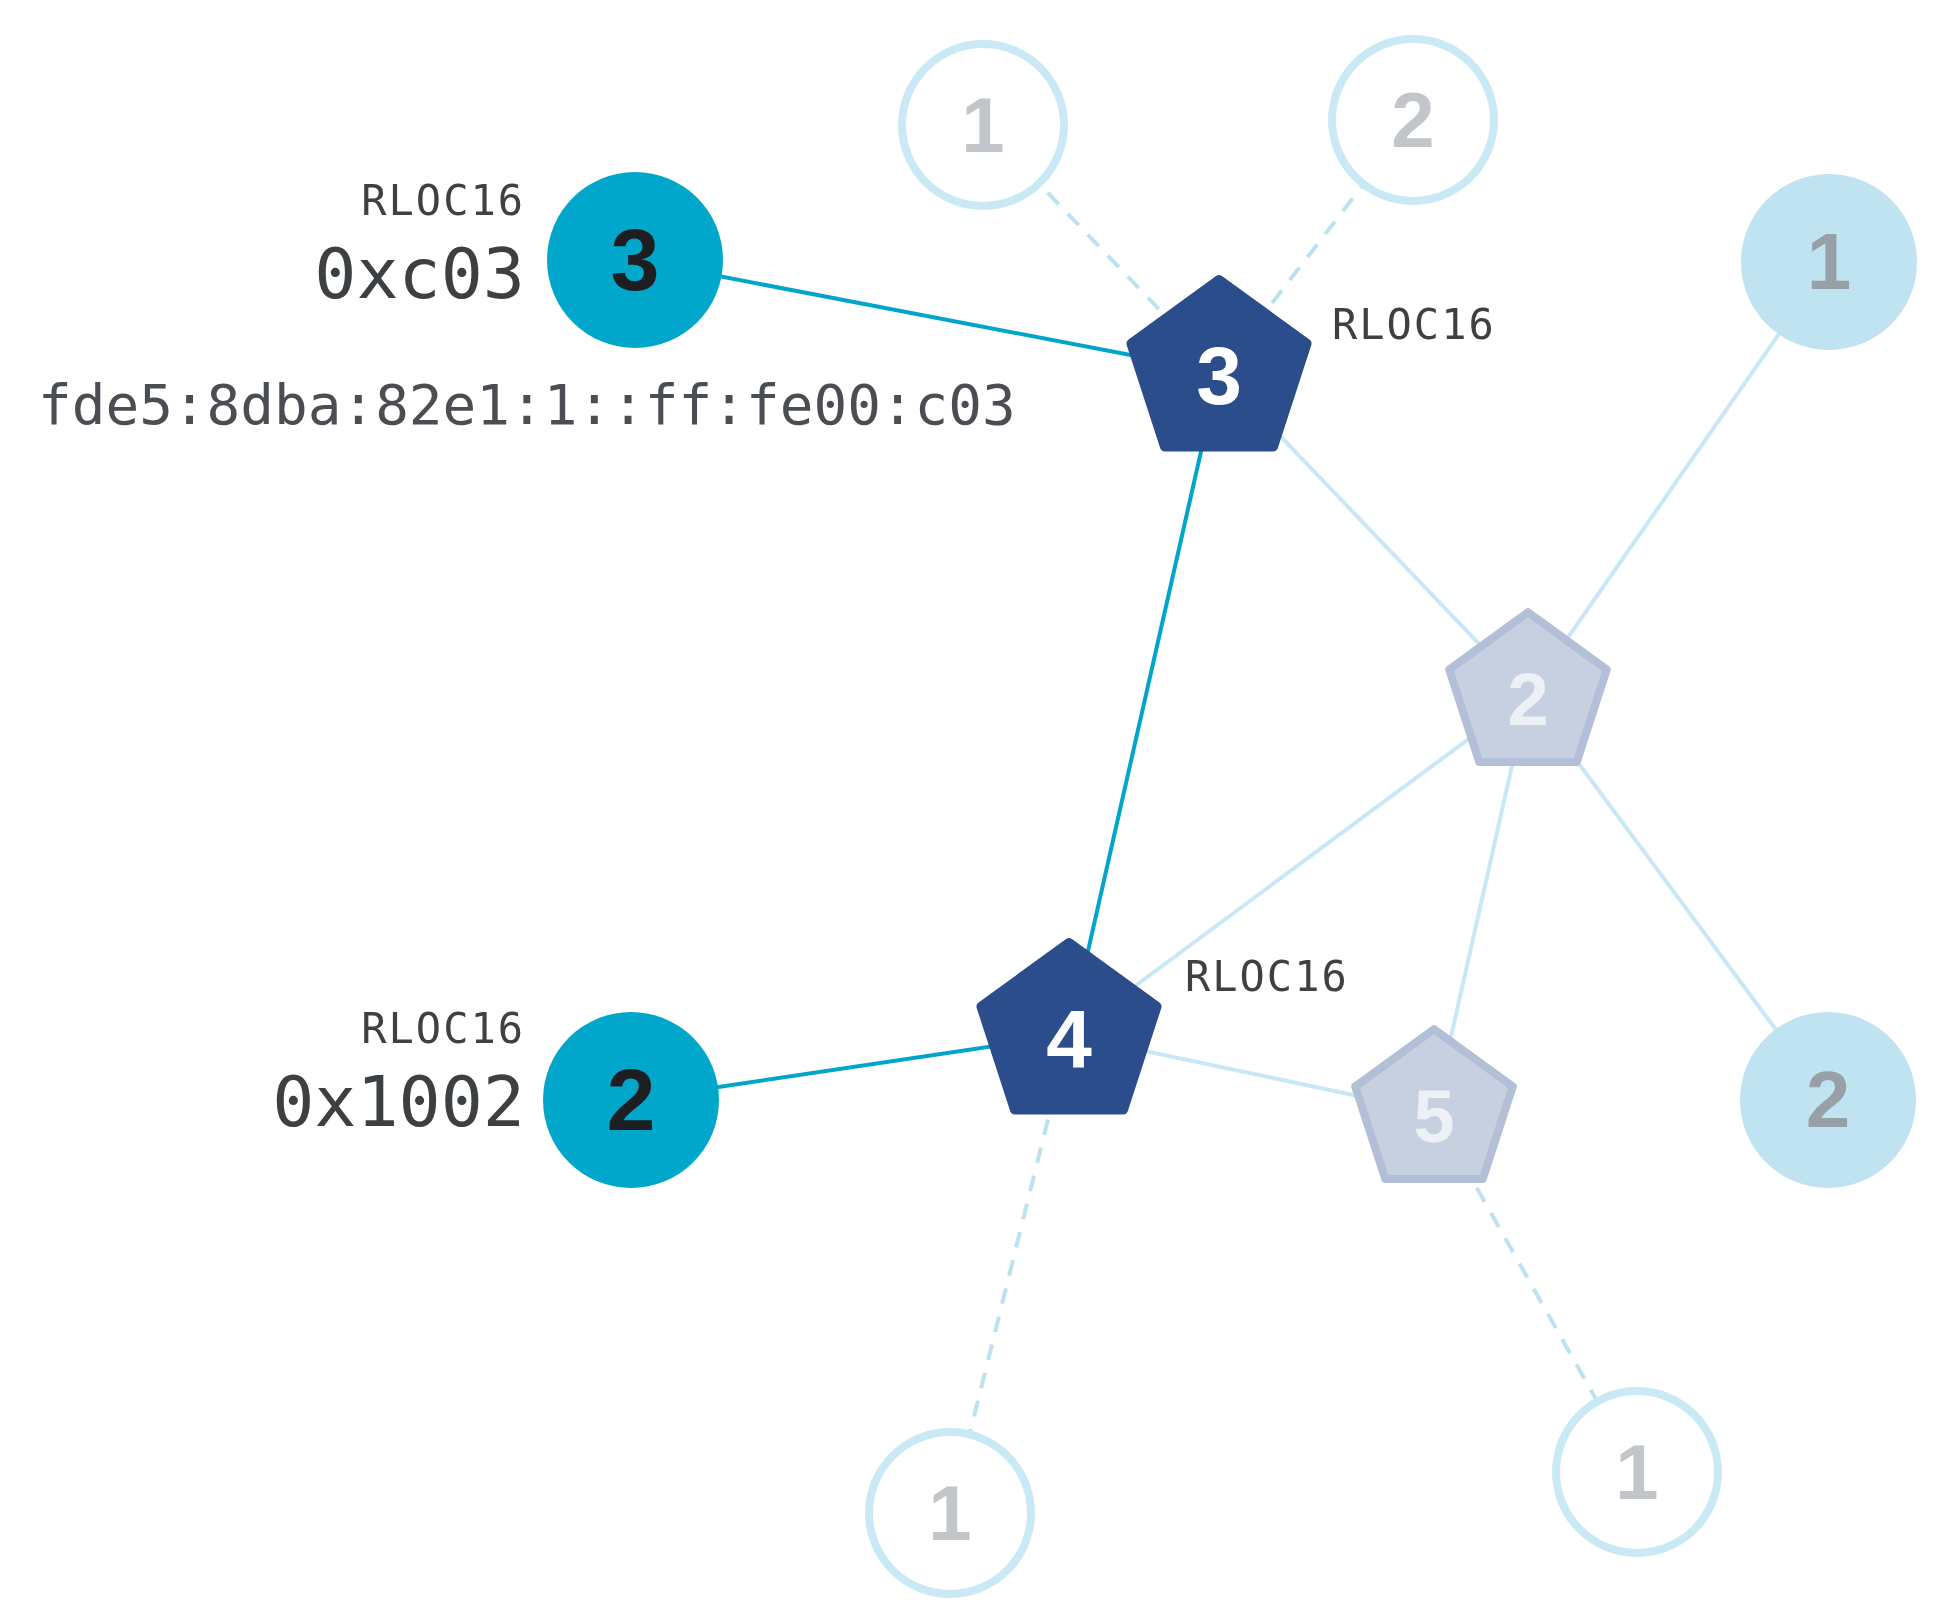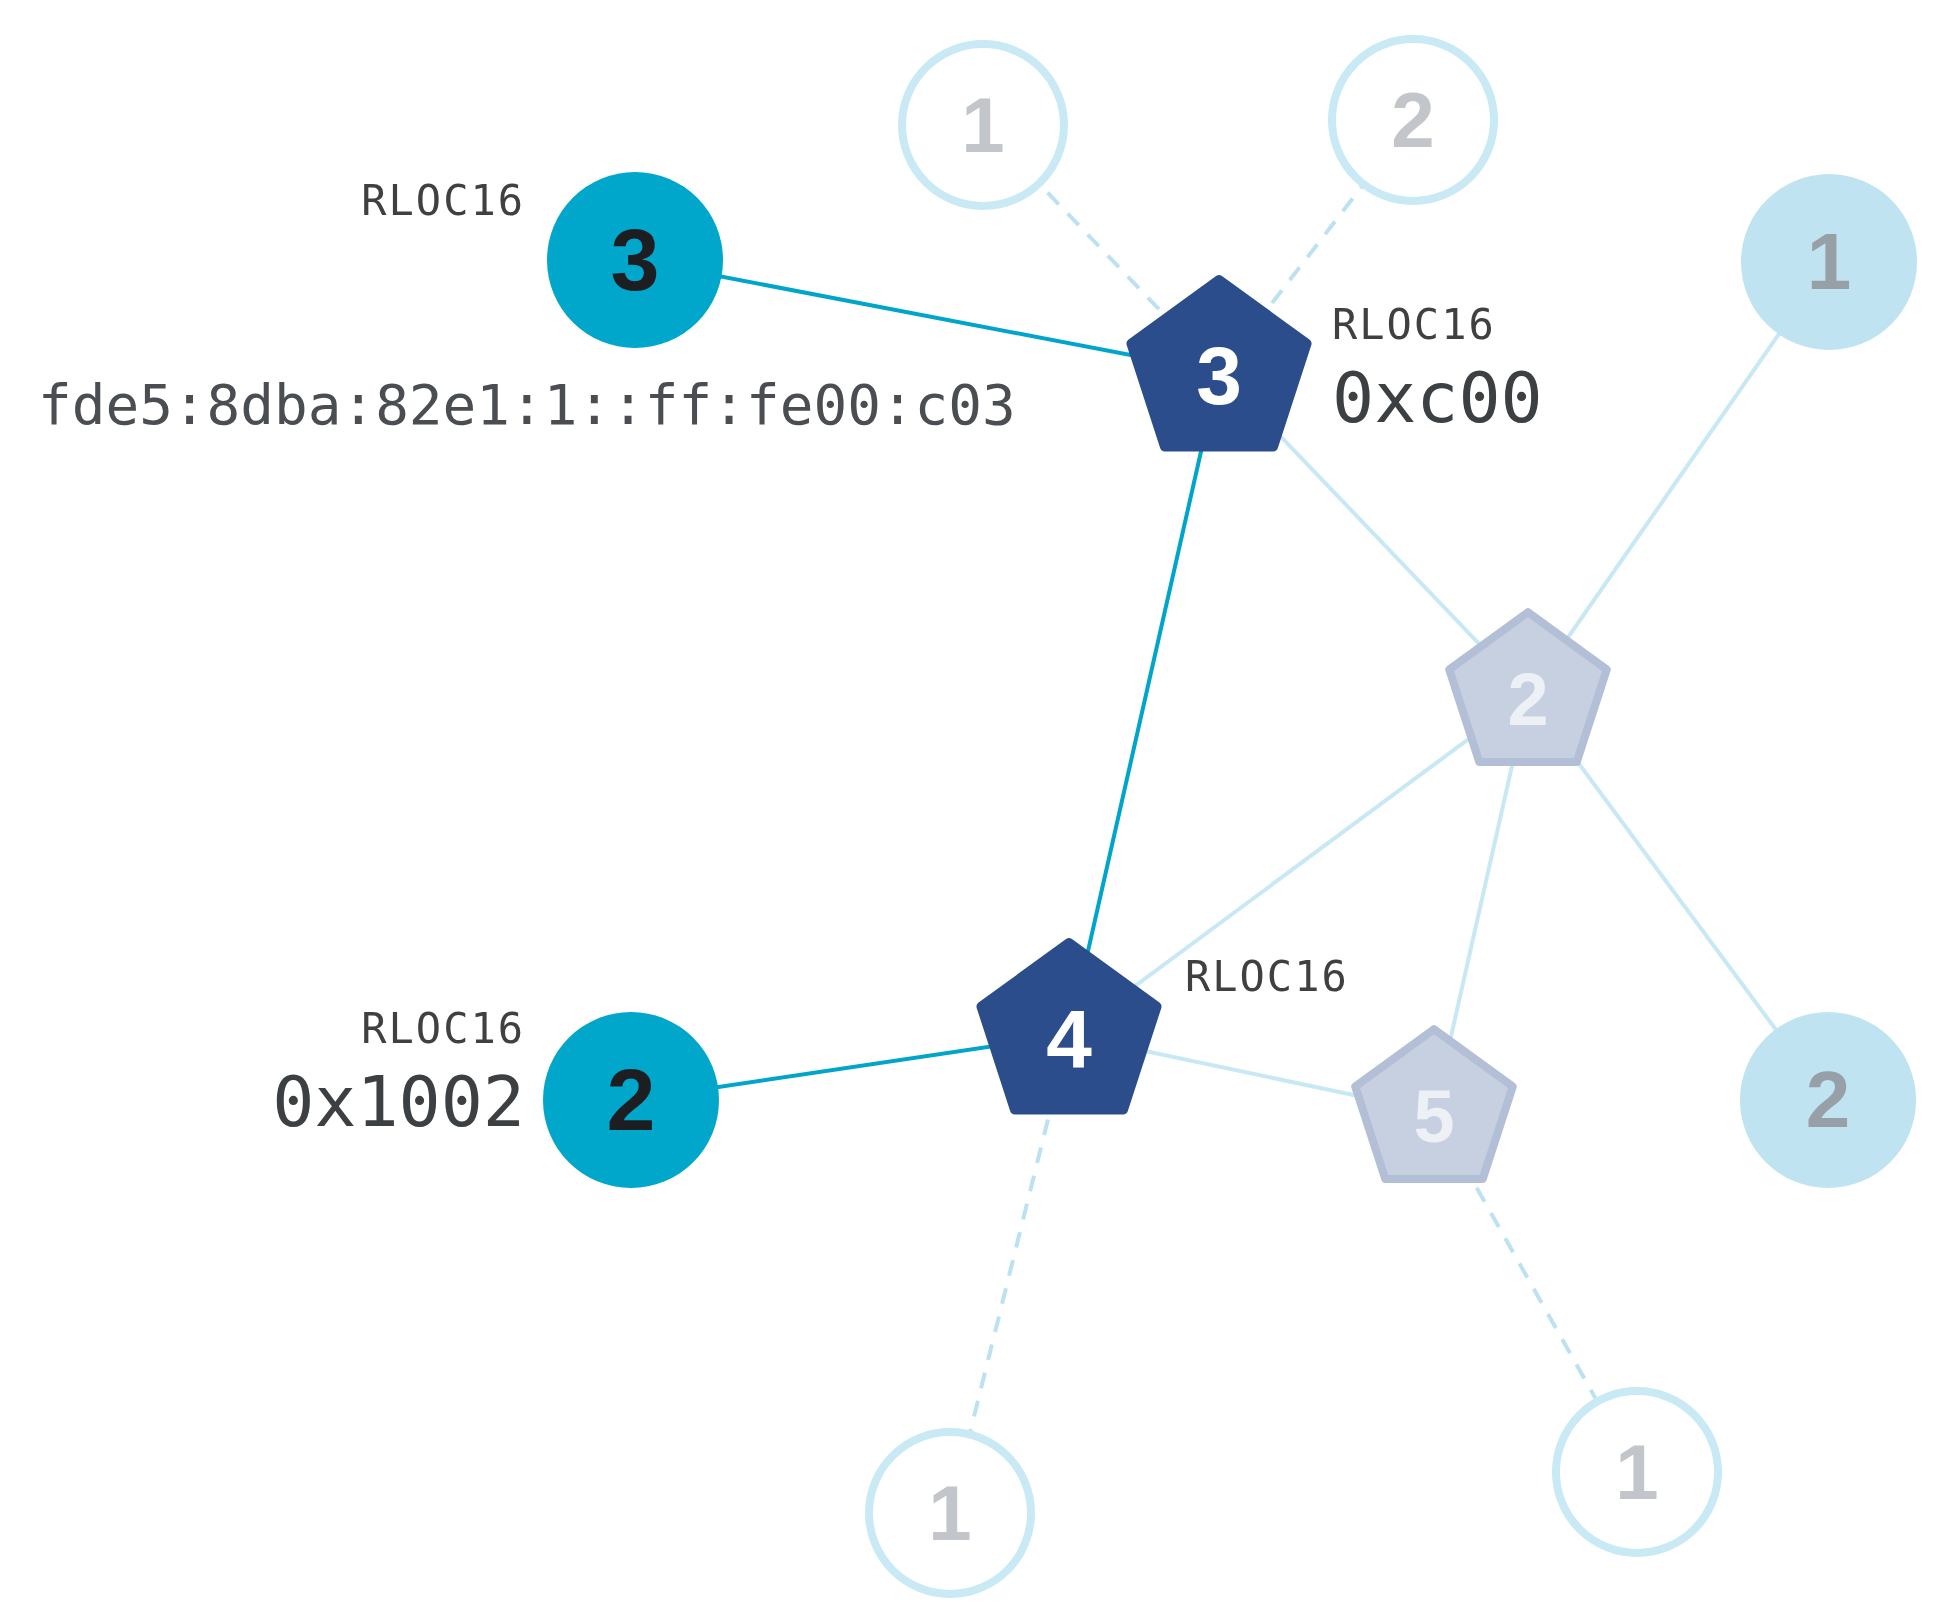"0xc03" div.value { html: none -> <div>0xc03</div> }
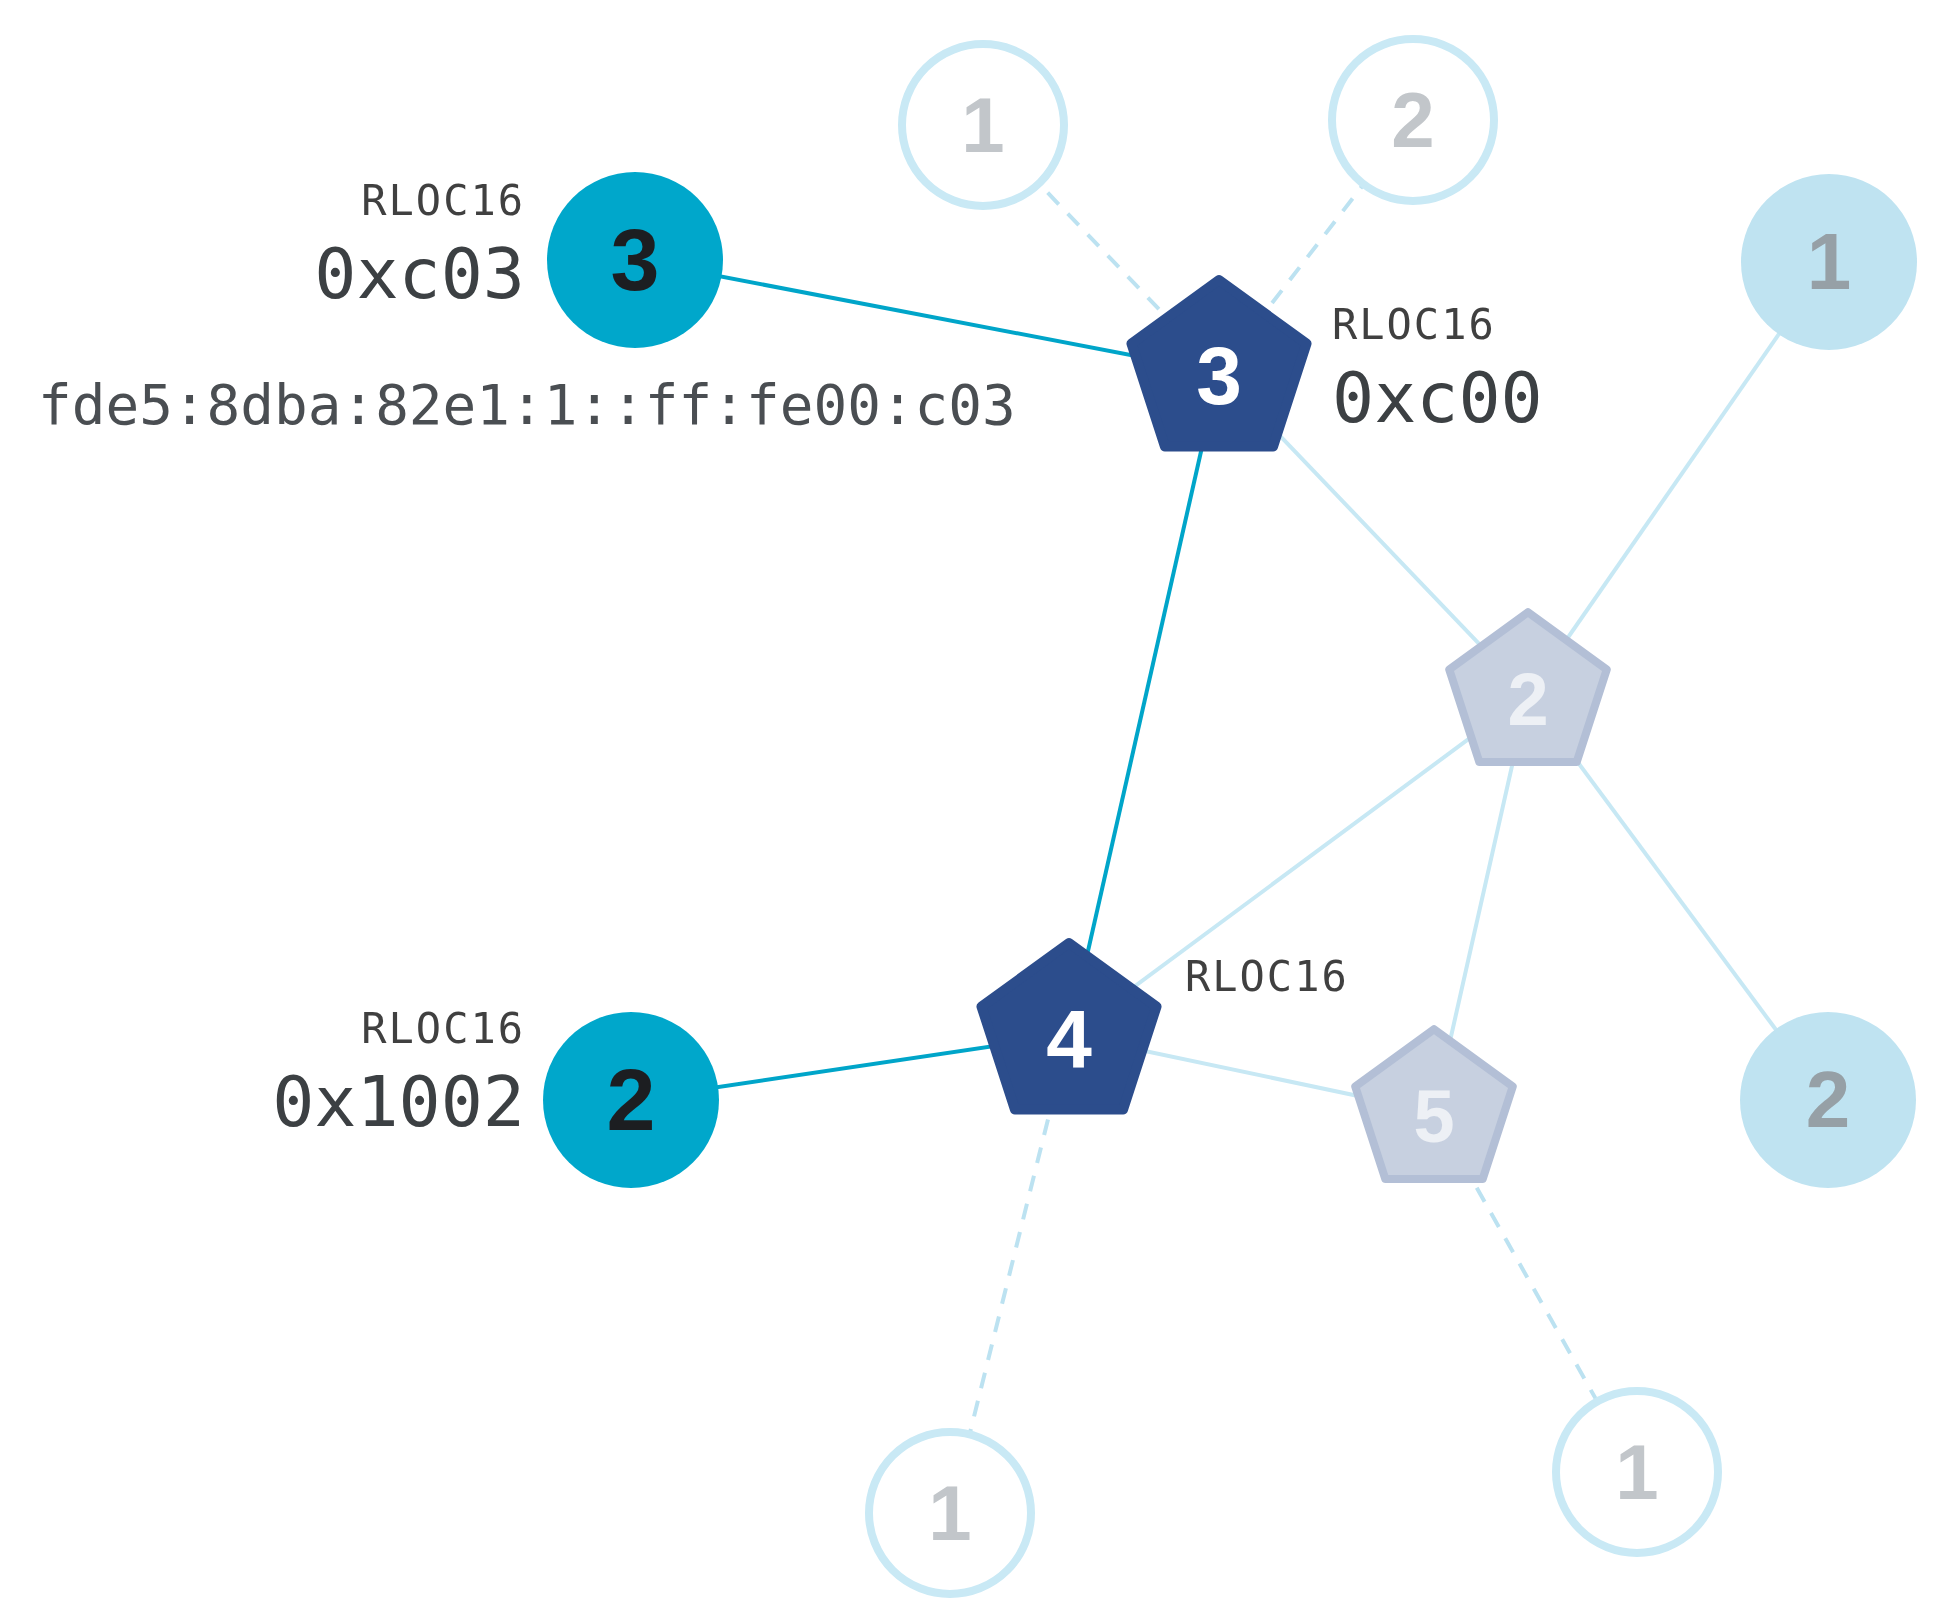"0xc00" div.value { html: <div>0xc00</div> -> none }
